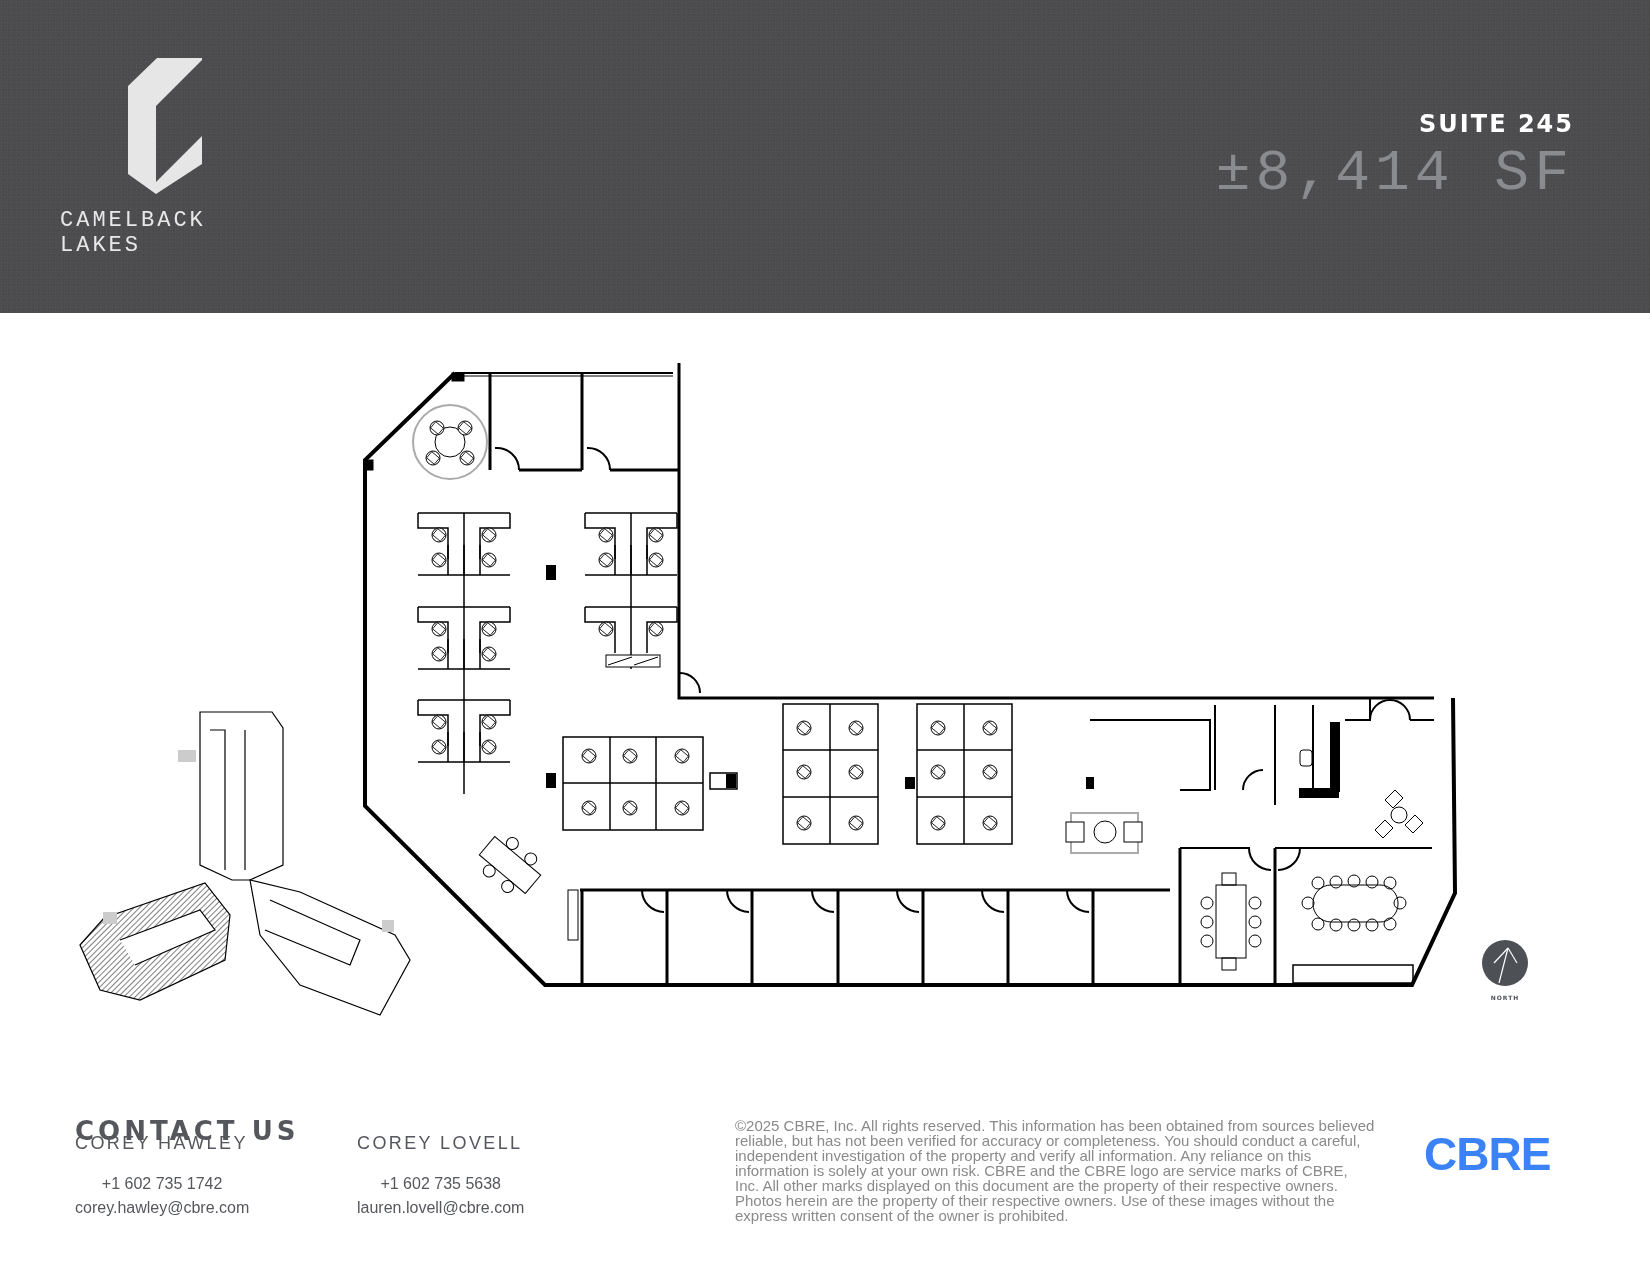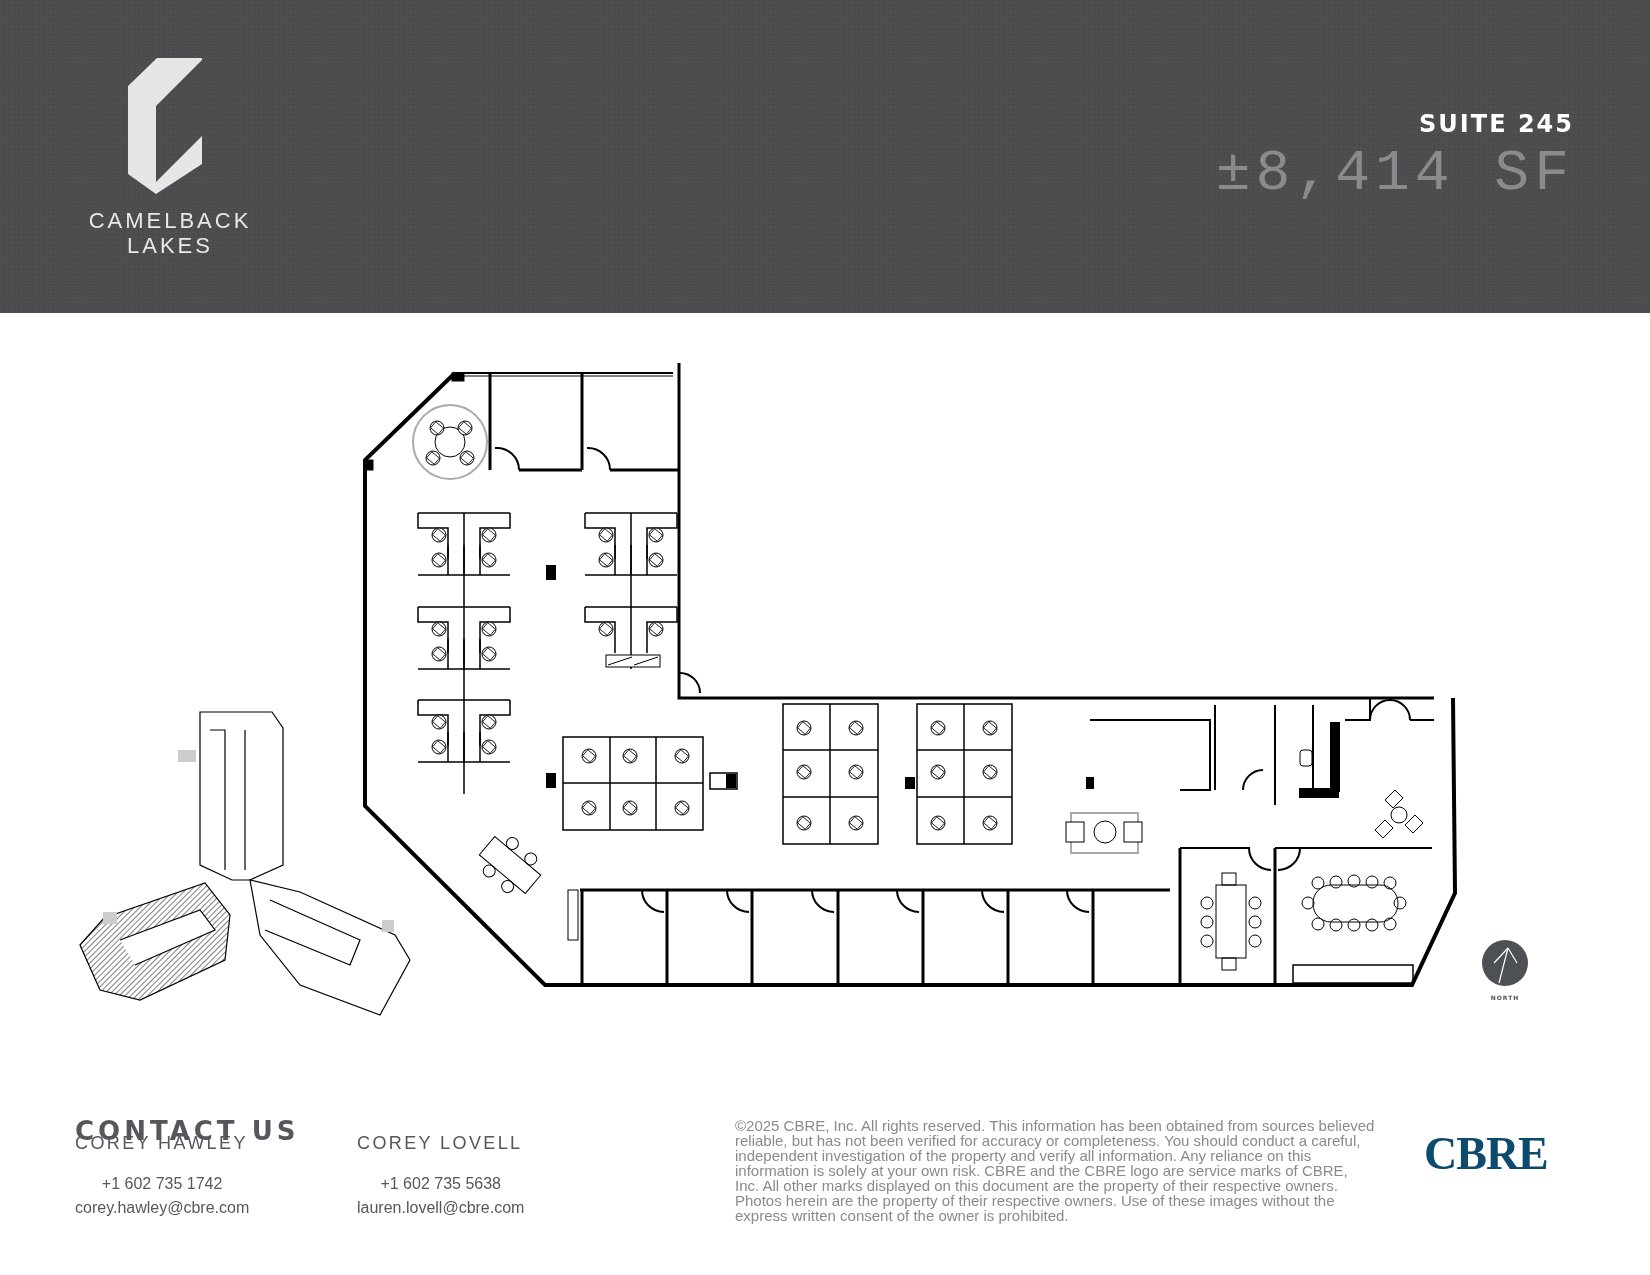"CAMELBACK" .logo-text { font-family: Liberation Sans, sans-serif -> Liberation Mono, monospace; text-align: center -> none }
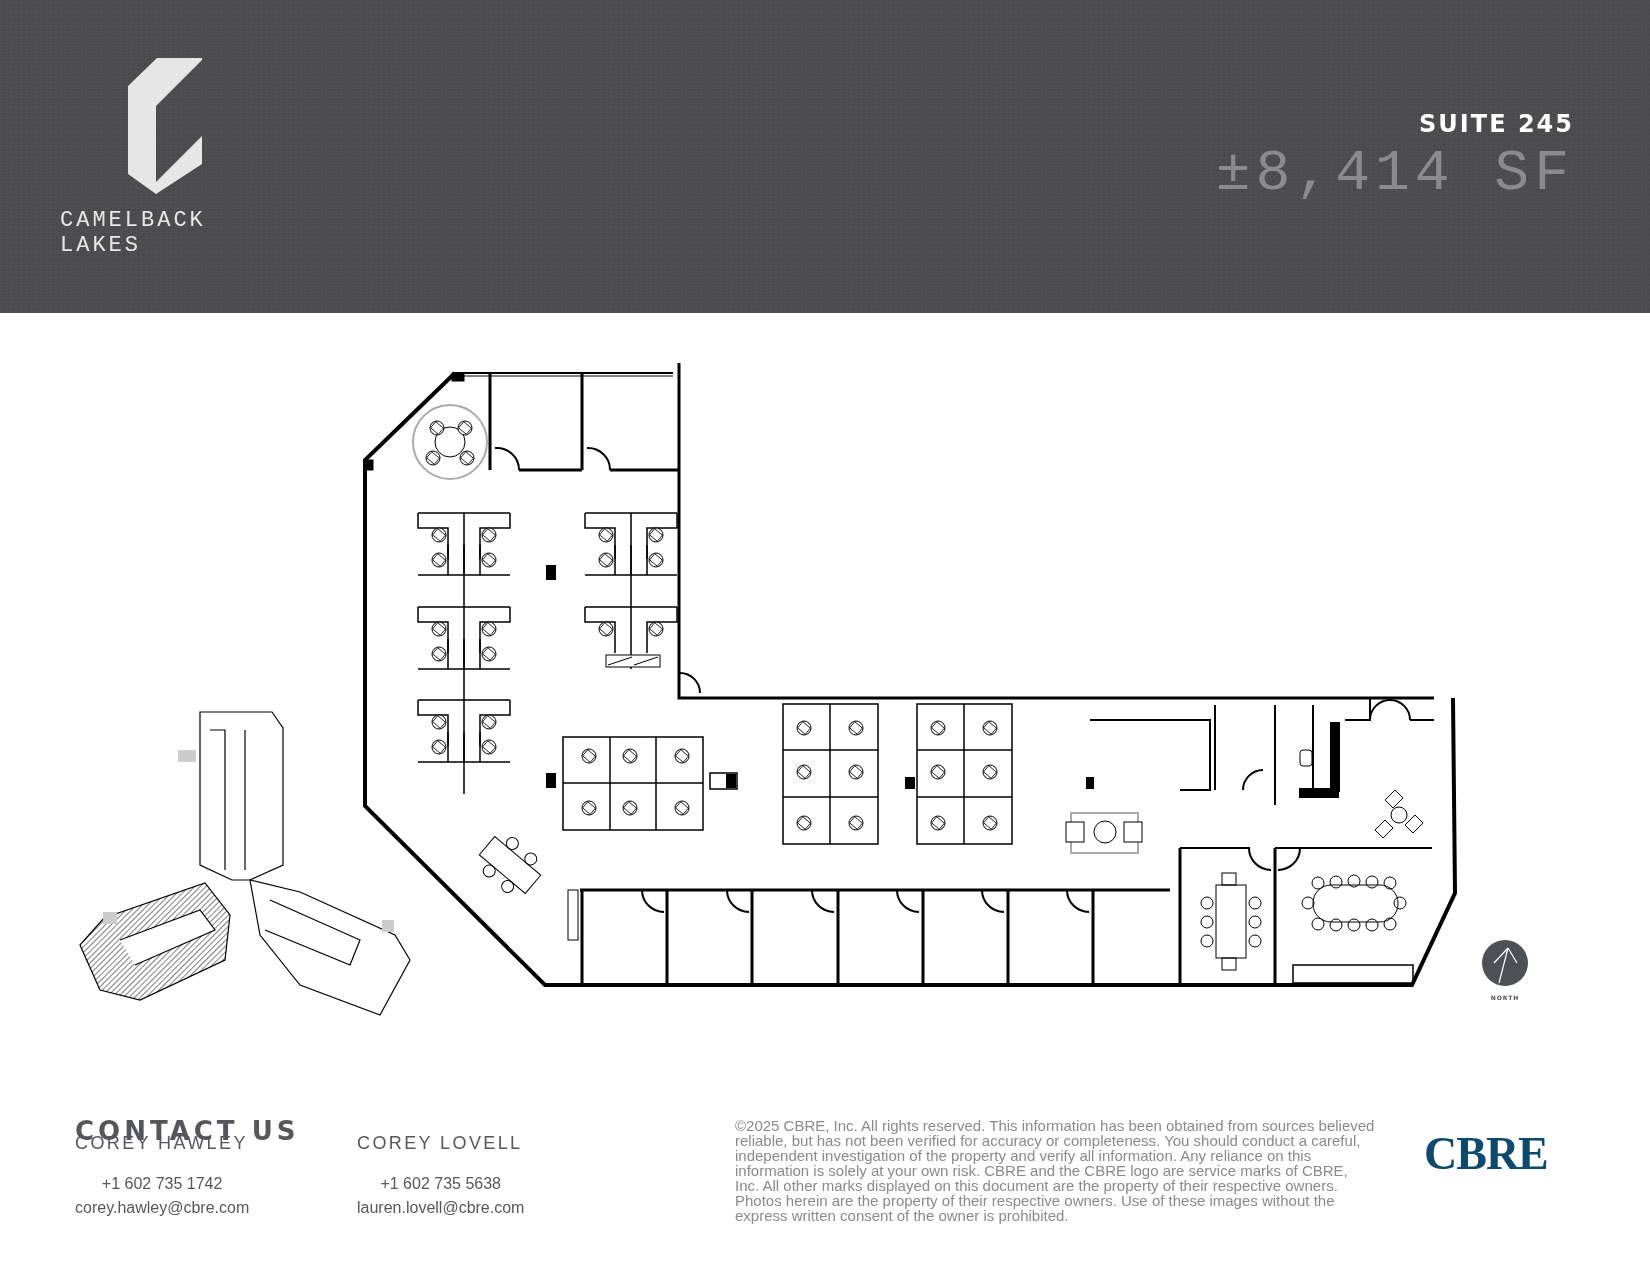"CBRE" .cbre { color: #0c4a6e -> #3b82f6; font-family: Liberation Serif, serif -> Liberation Sans, sans-serif }
